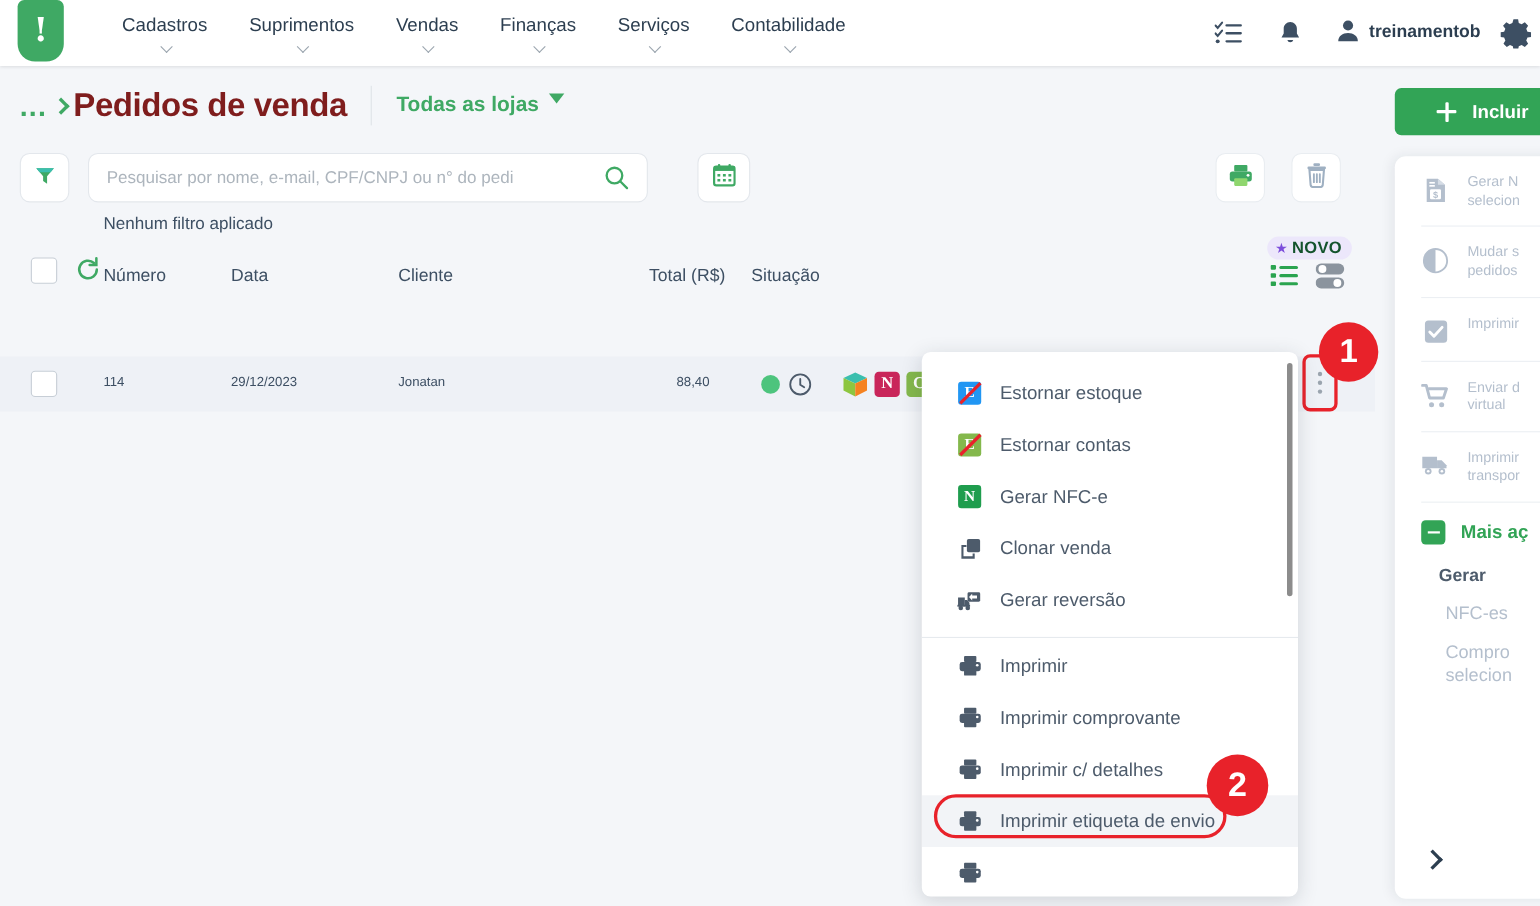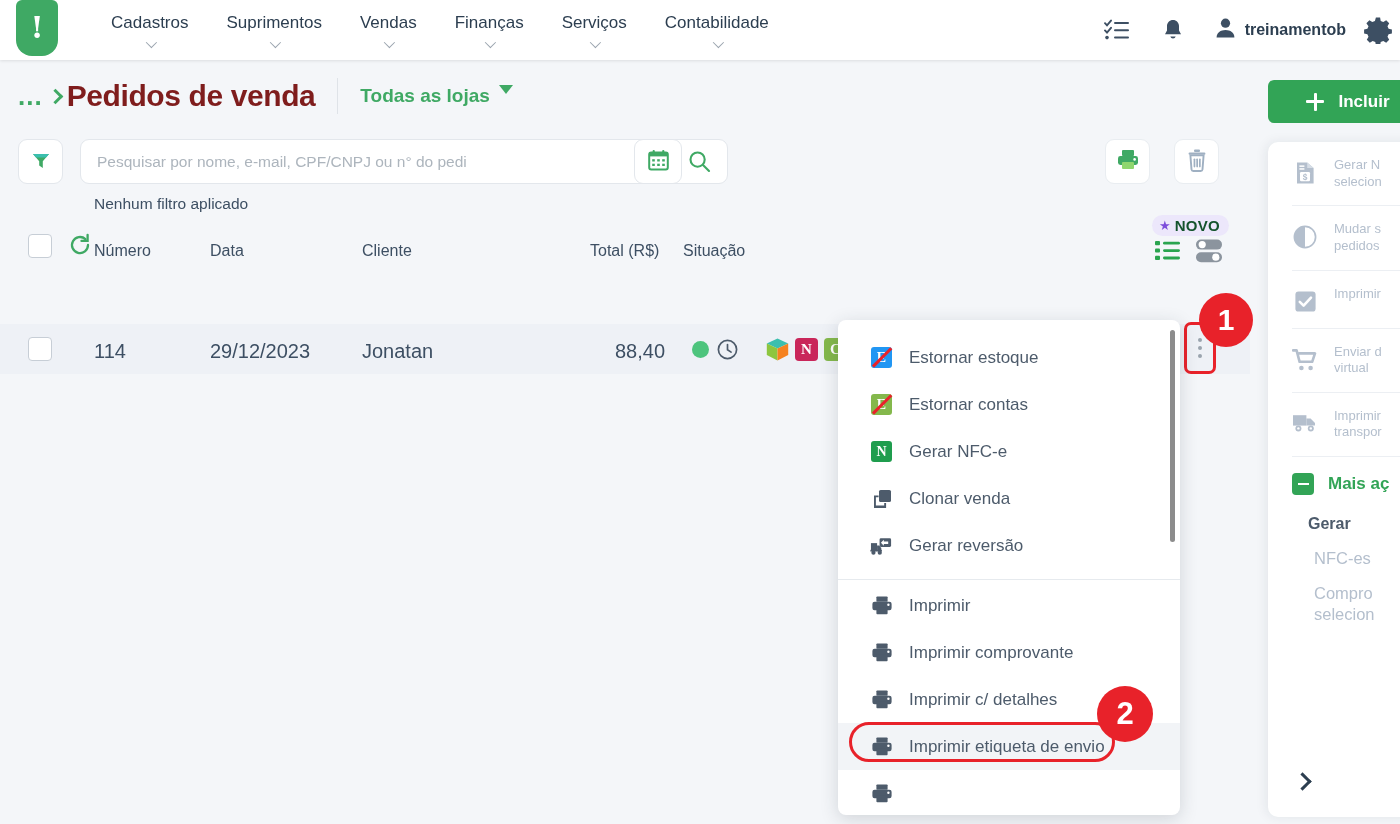"Pesquisar por nome, e-mail, CPF/CNPJ" .search-box { width: 648px -> 509px }
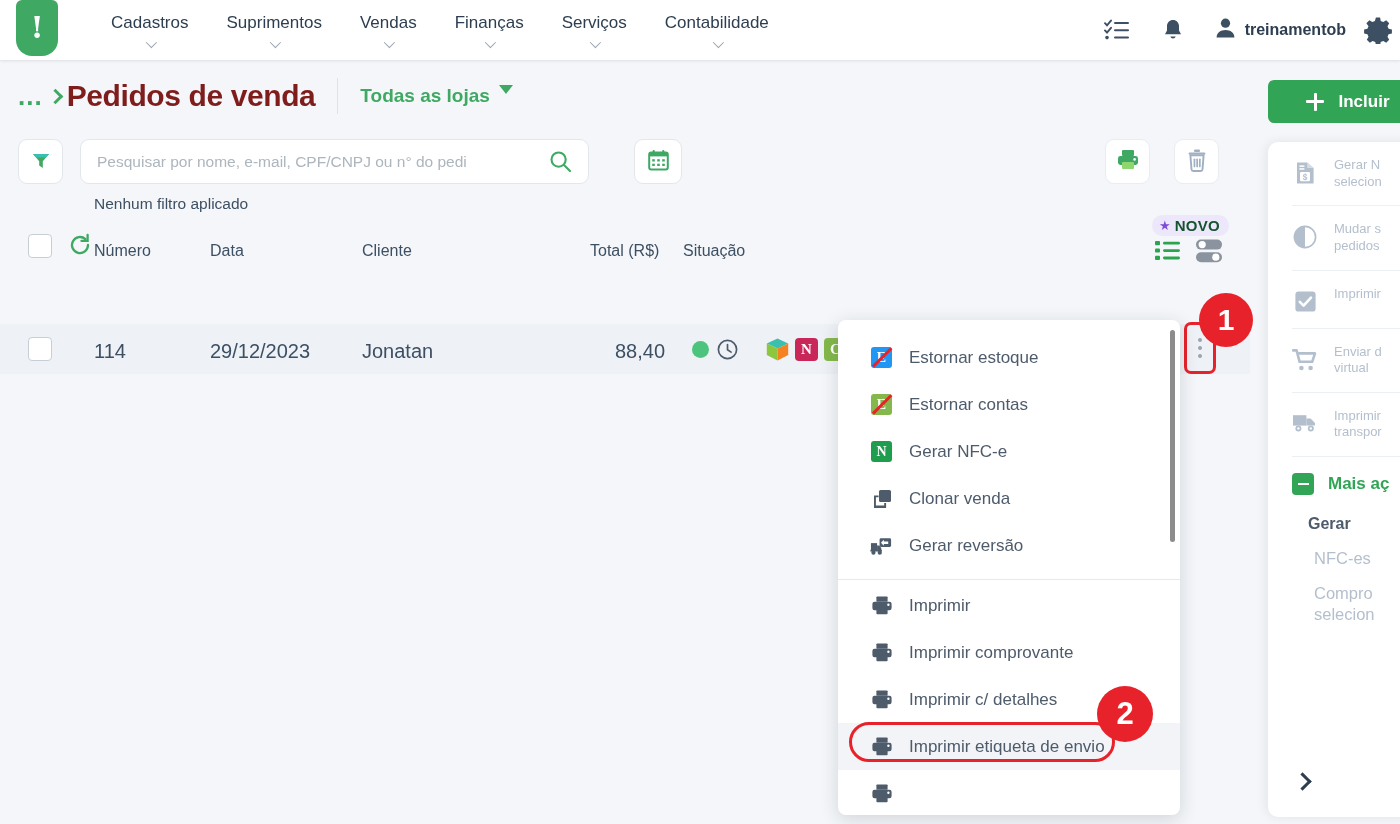"114" .td { font-size: 20px -> 12px }
